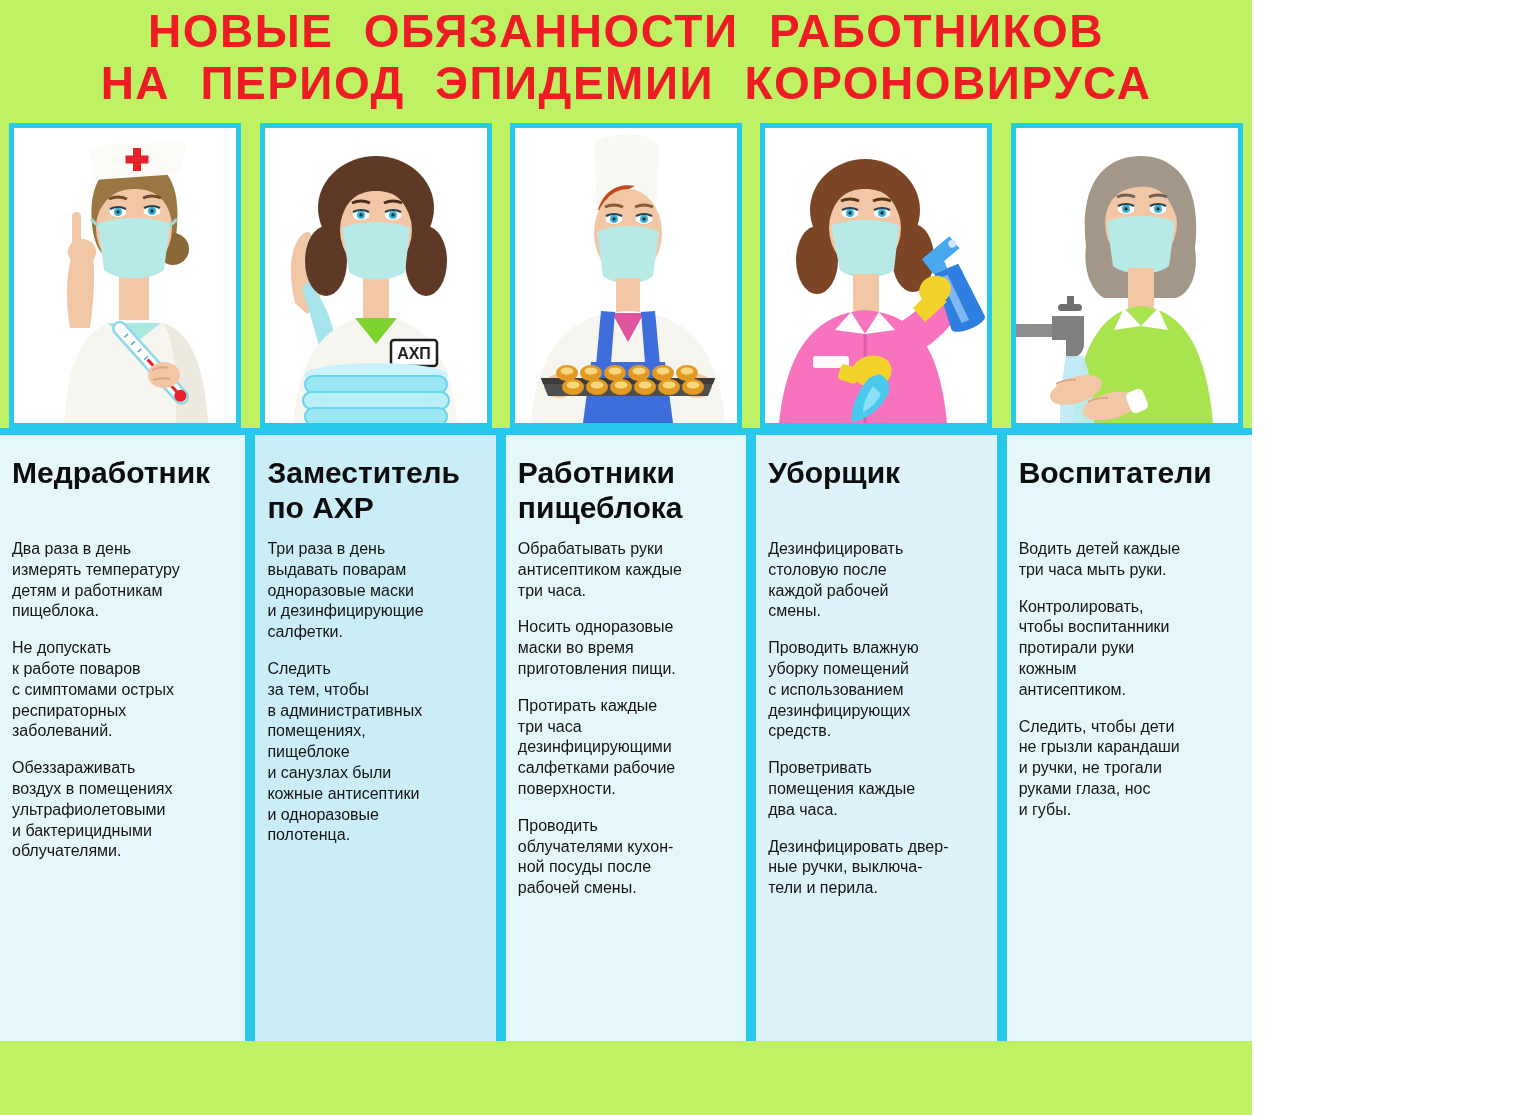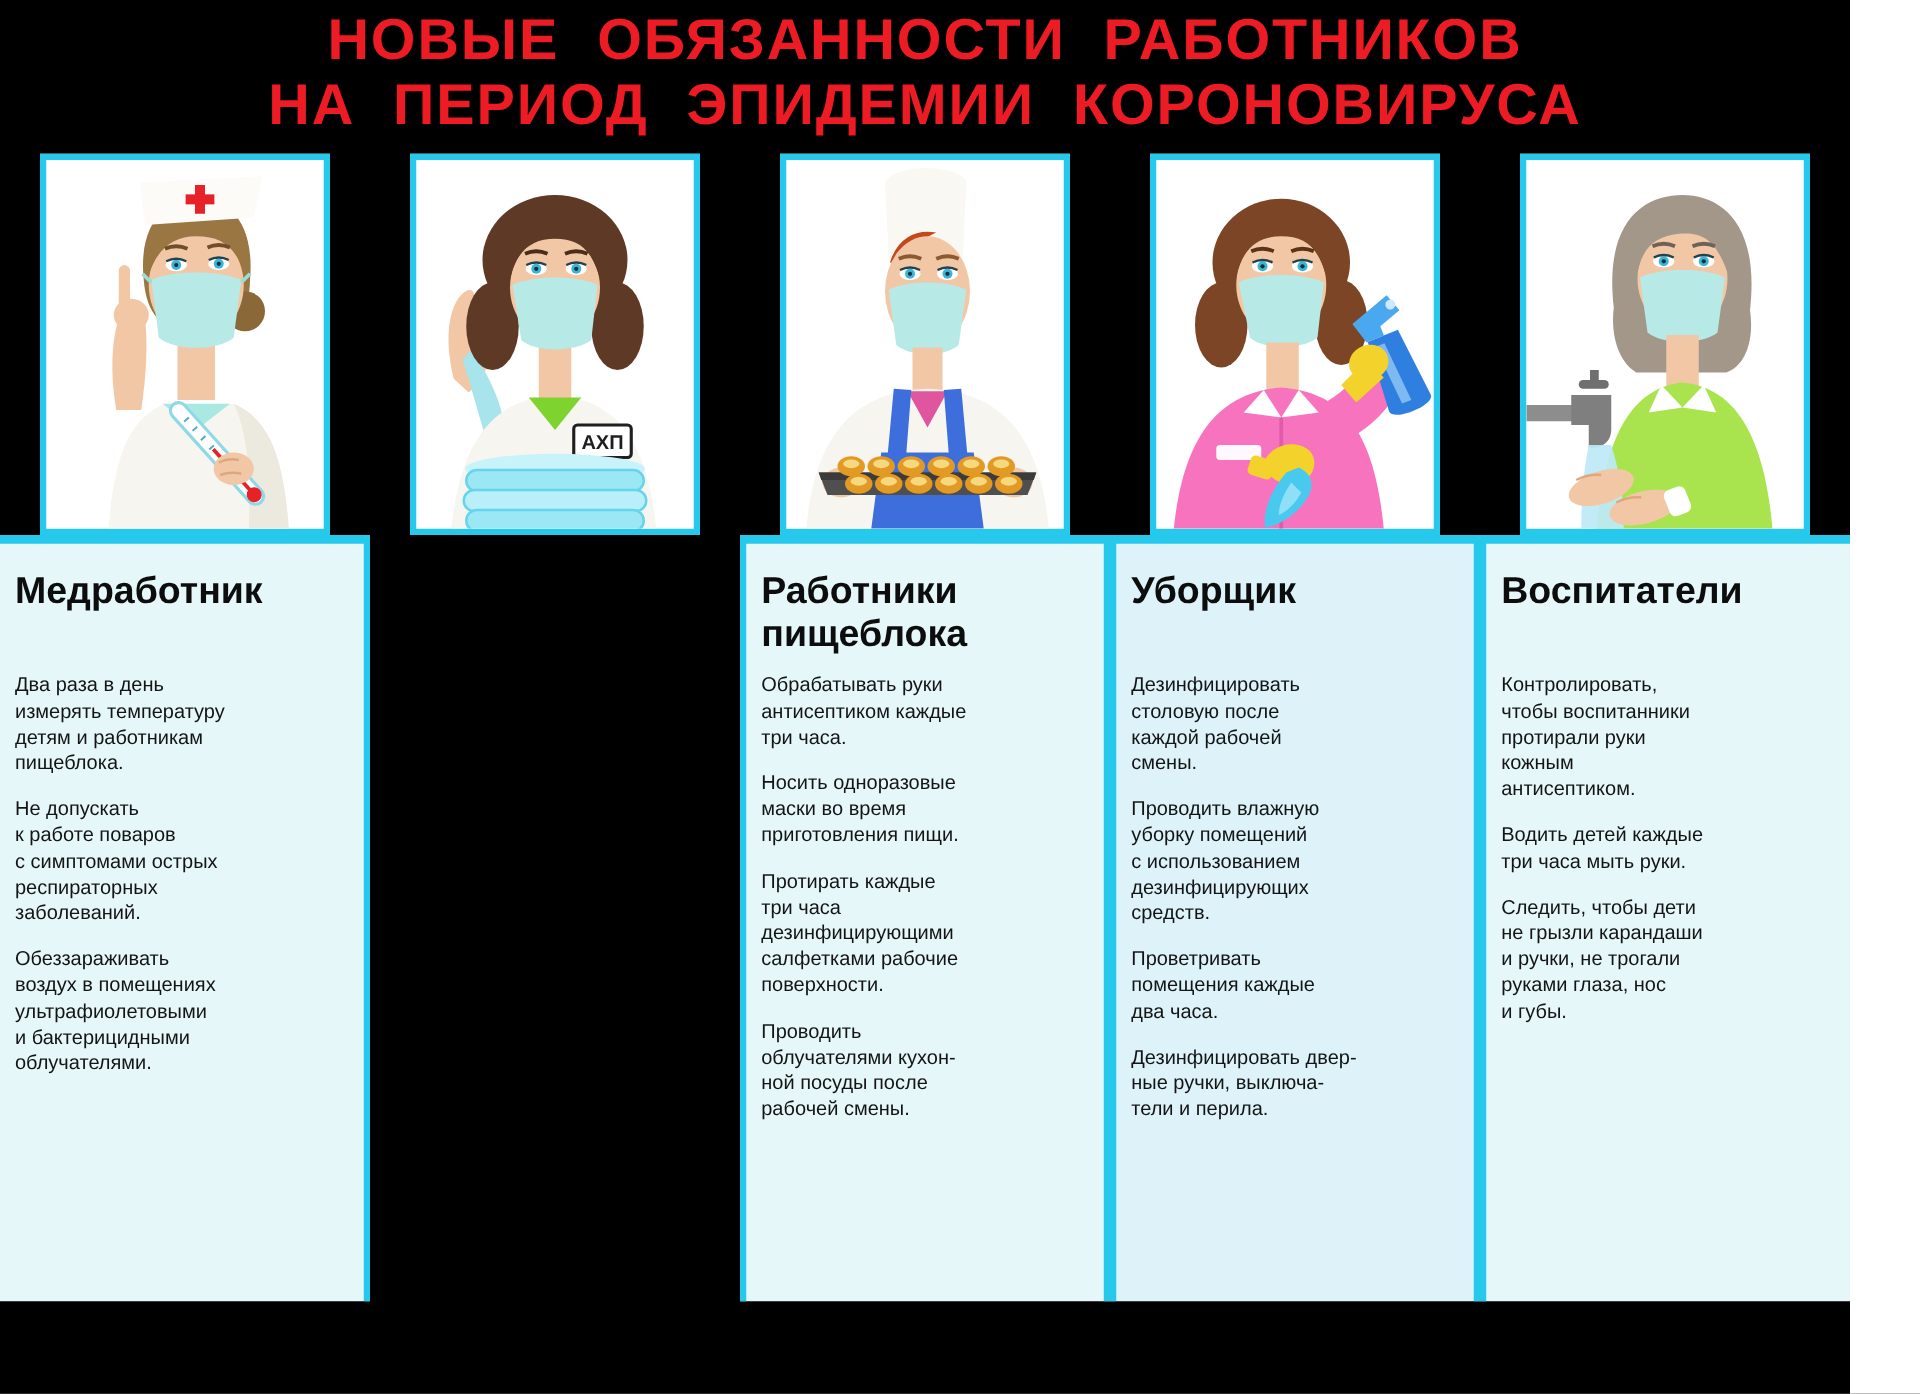"НОВЫЕ ОБЯЗАННОСТИ РАБОТНИКОВ" .poster { background: #000000 -> #bef264; width: 1480px -> 1252px }
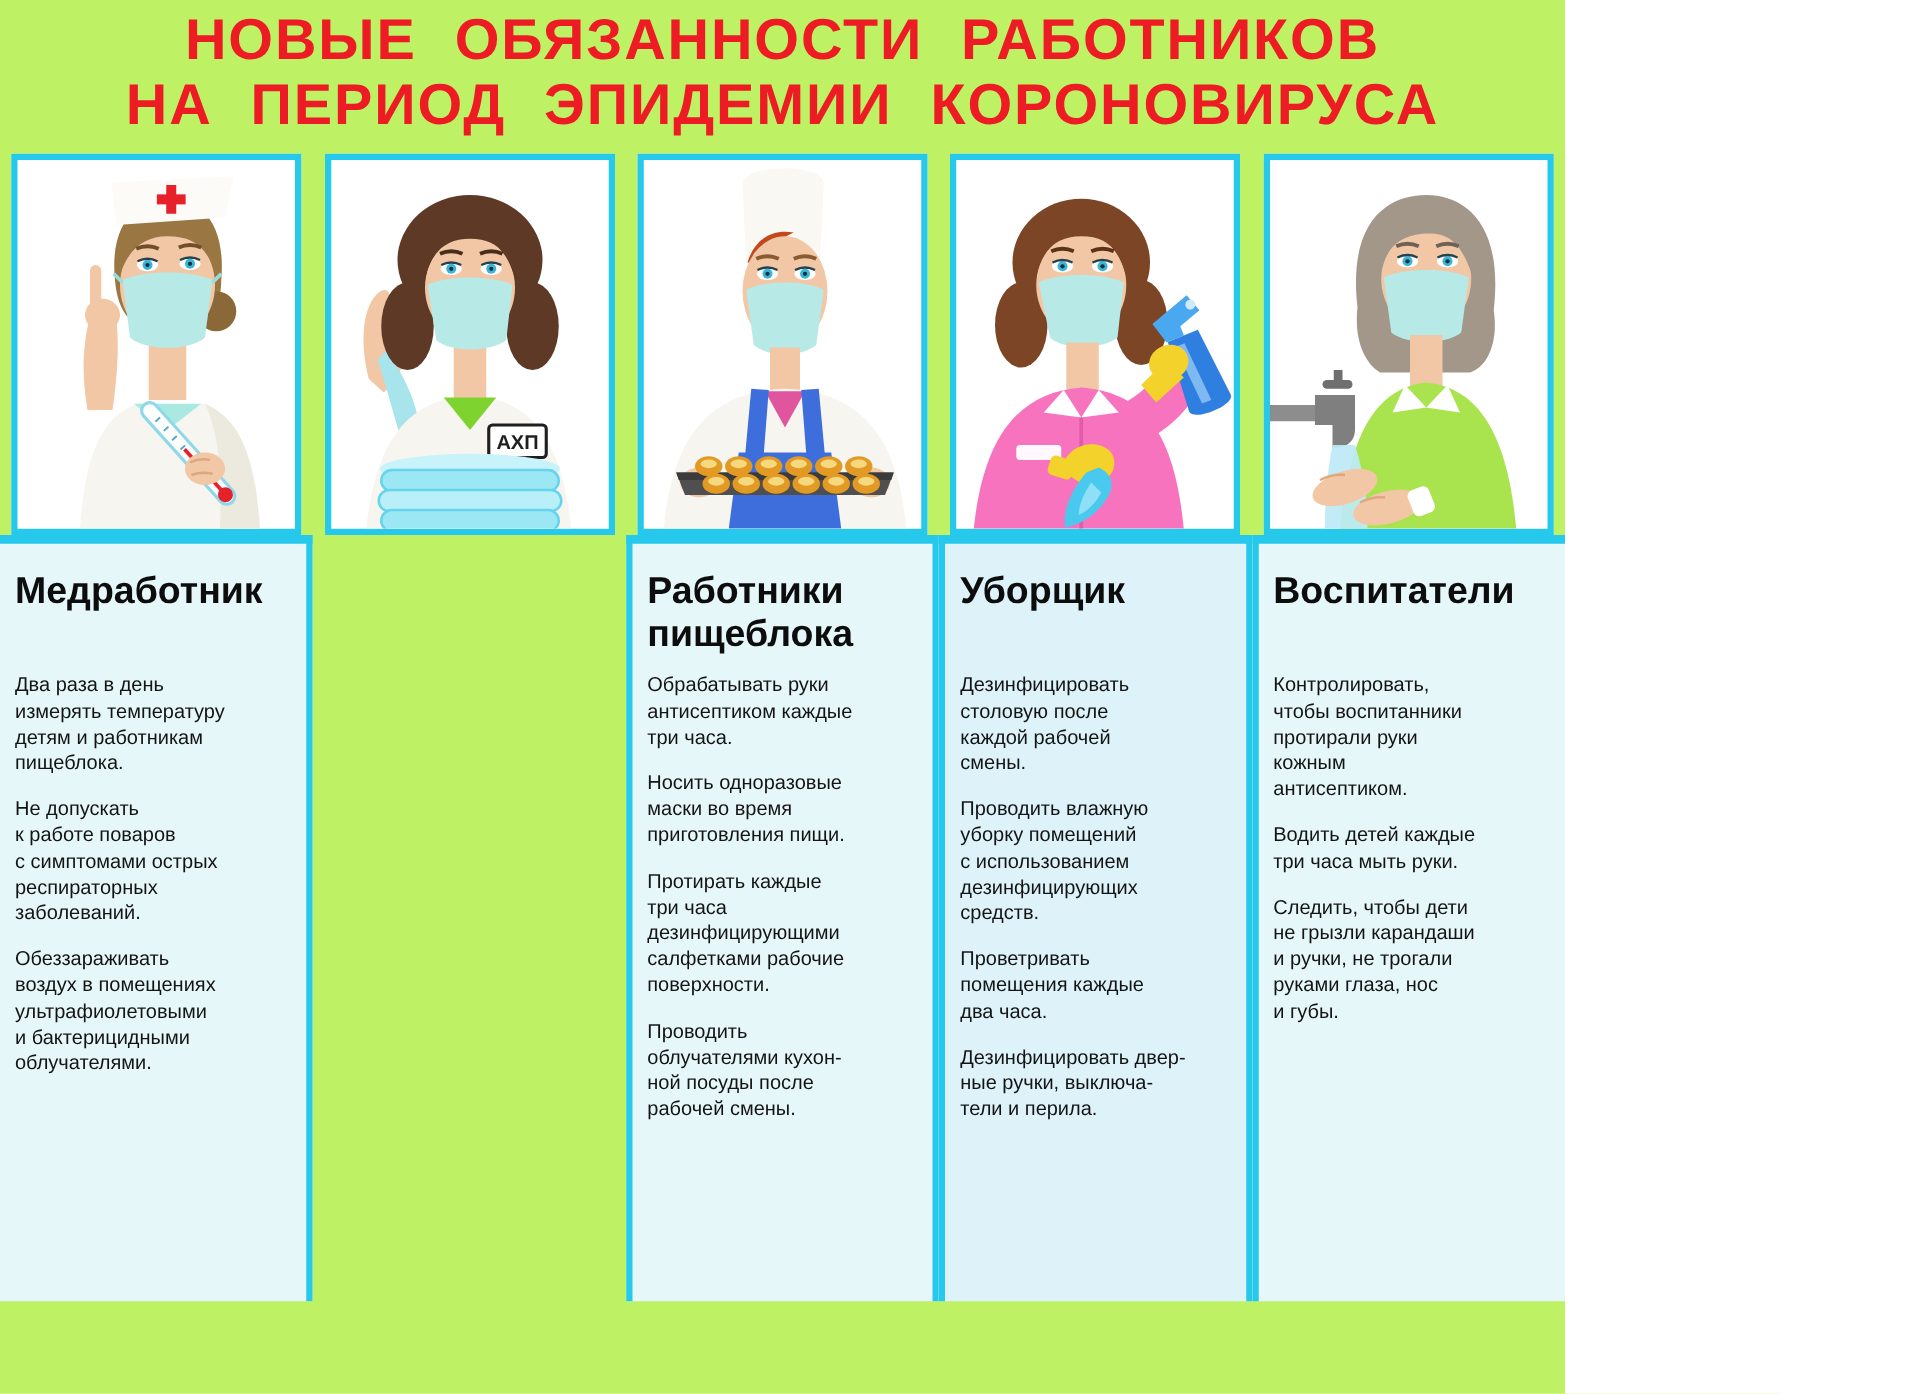"Заместитель" div.card { html: none -> <div> <div>Заместитель по АХР</div> <p>Три раза в день выдавать поварам одноразовые маски и дезинфицирующие салфетки.</p> <p>Следить за тем, чтобы в административных помещениях, пищеблоке и санузлах были кожные антисептики и одноразовые полотенца.</p> </div> }
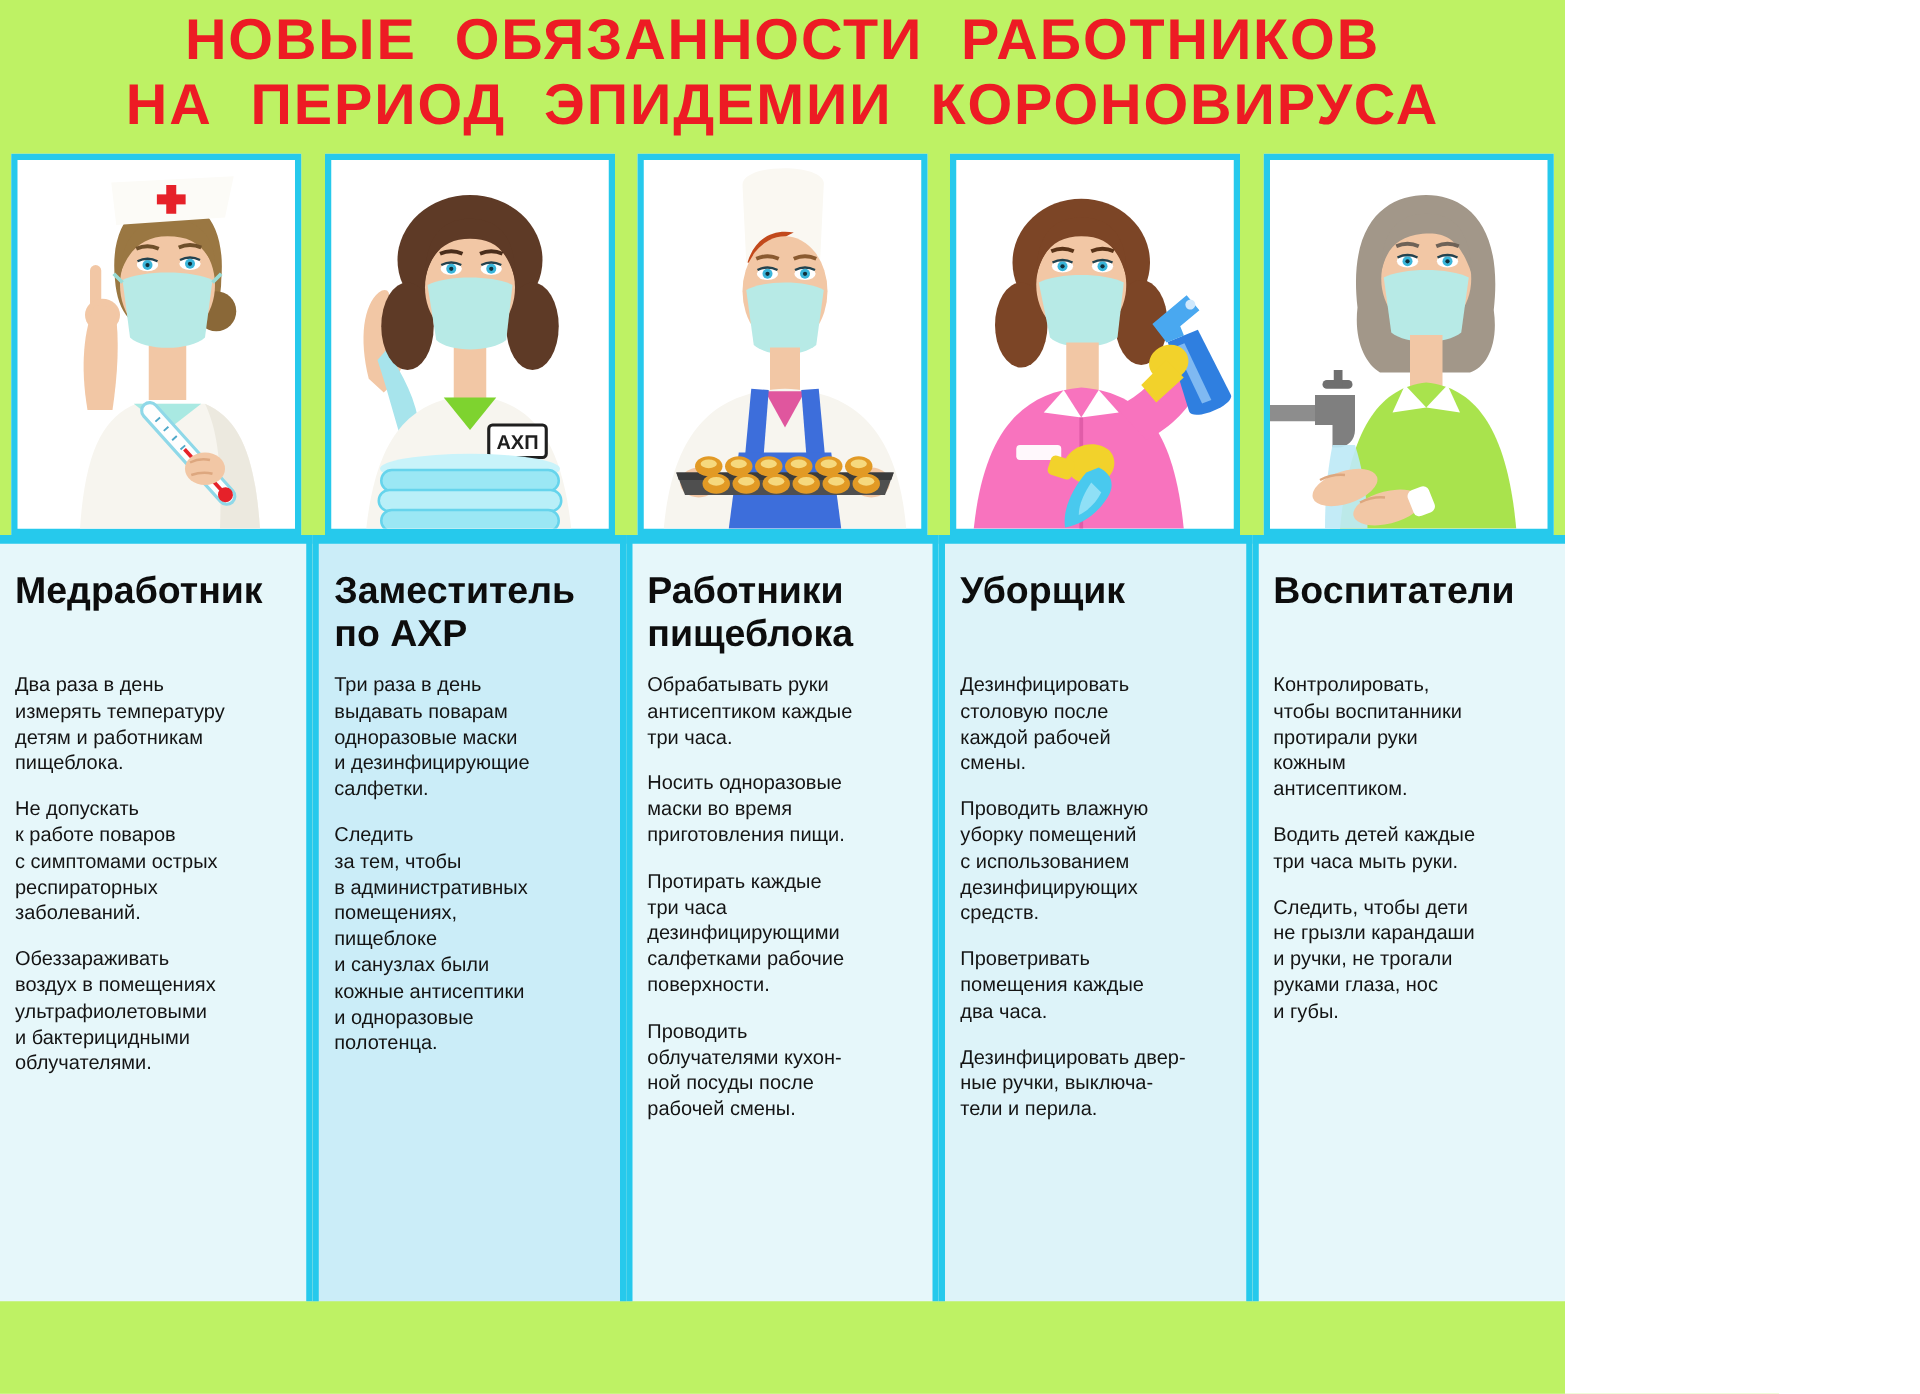"Контролировать," p.para { order: before "Водить детей каждые" -> after "Водить детей каждые" }
